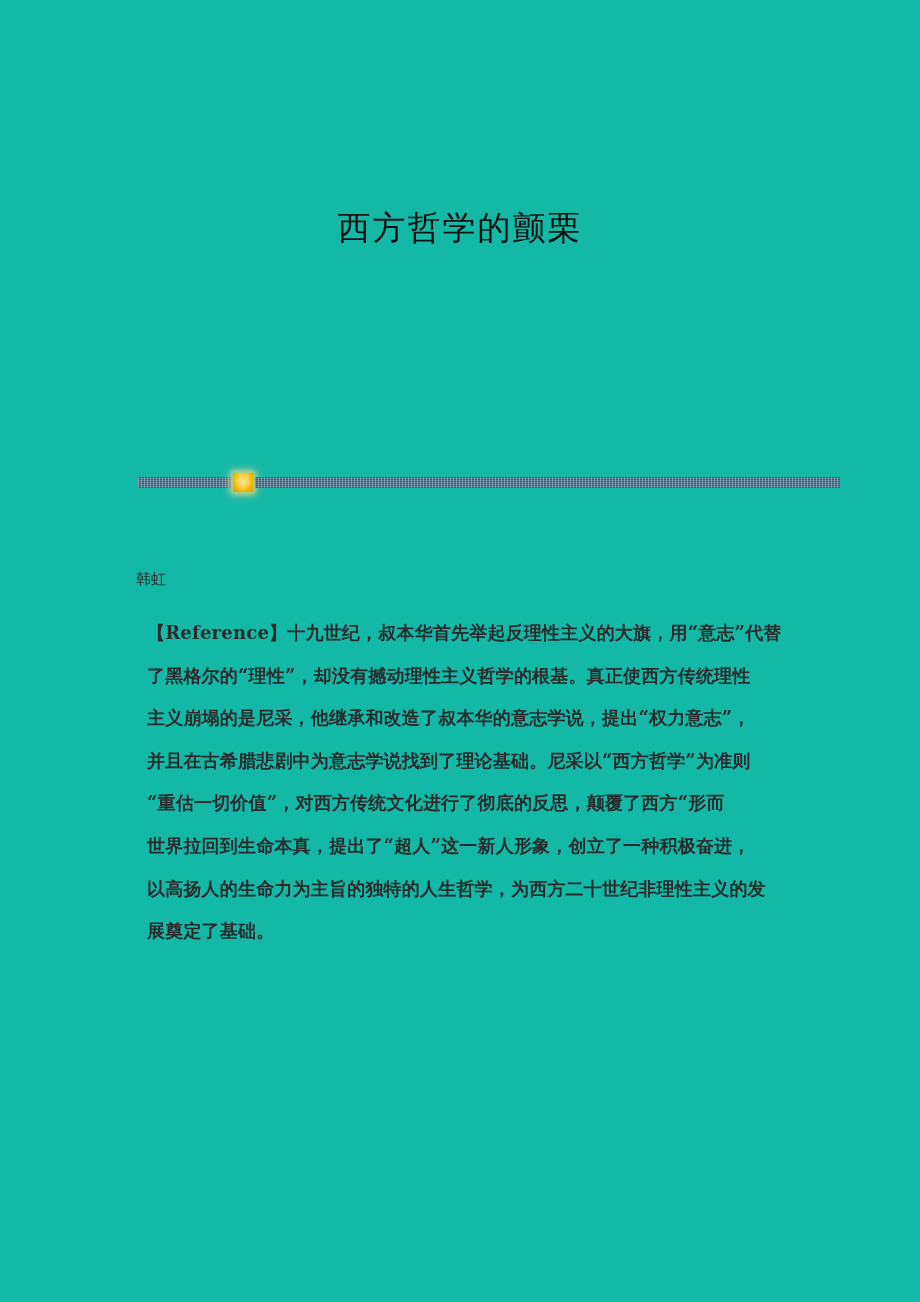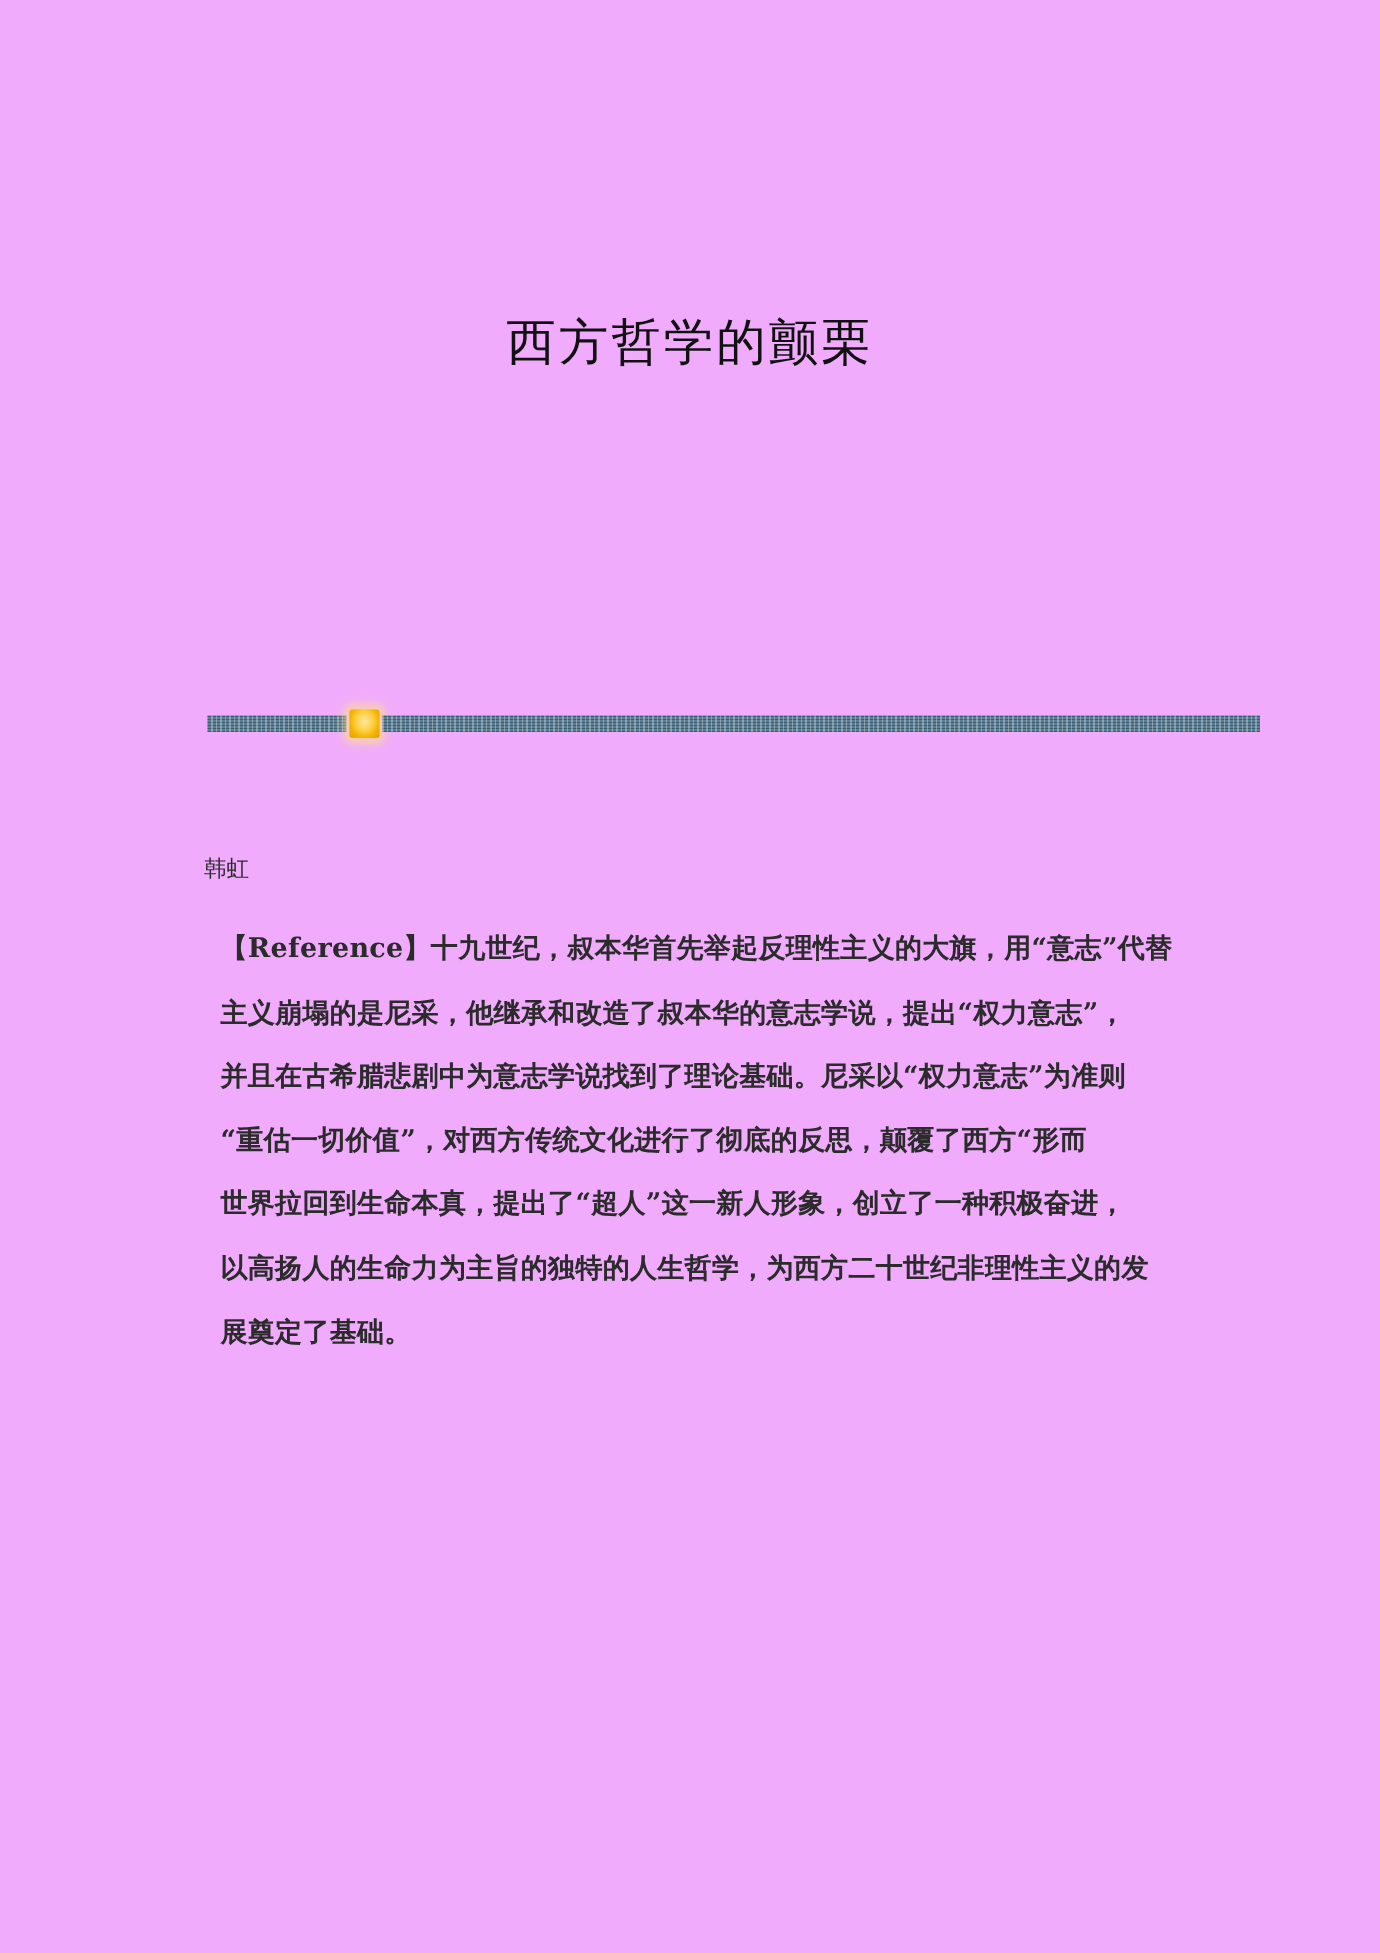"西方哲学的颤栗" .page { background: #f0abfc -> #14b8a6 }
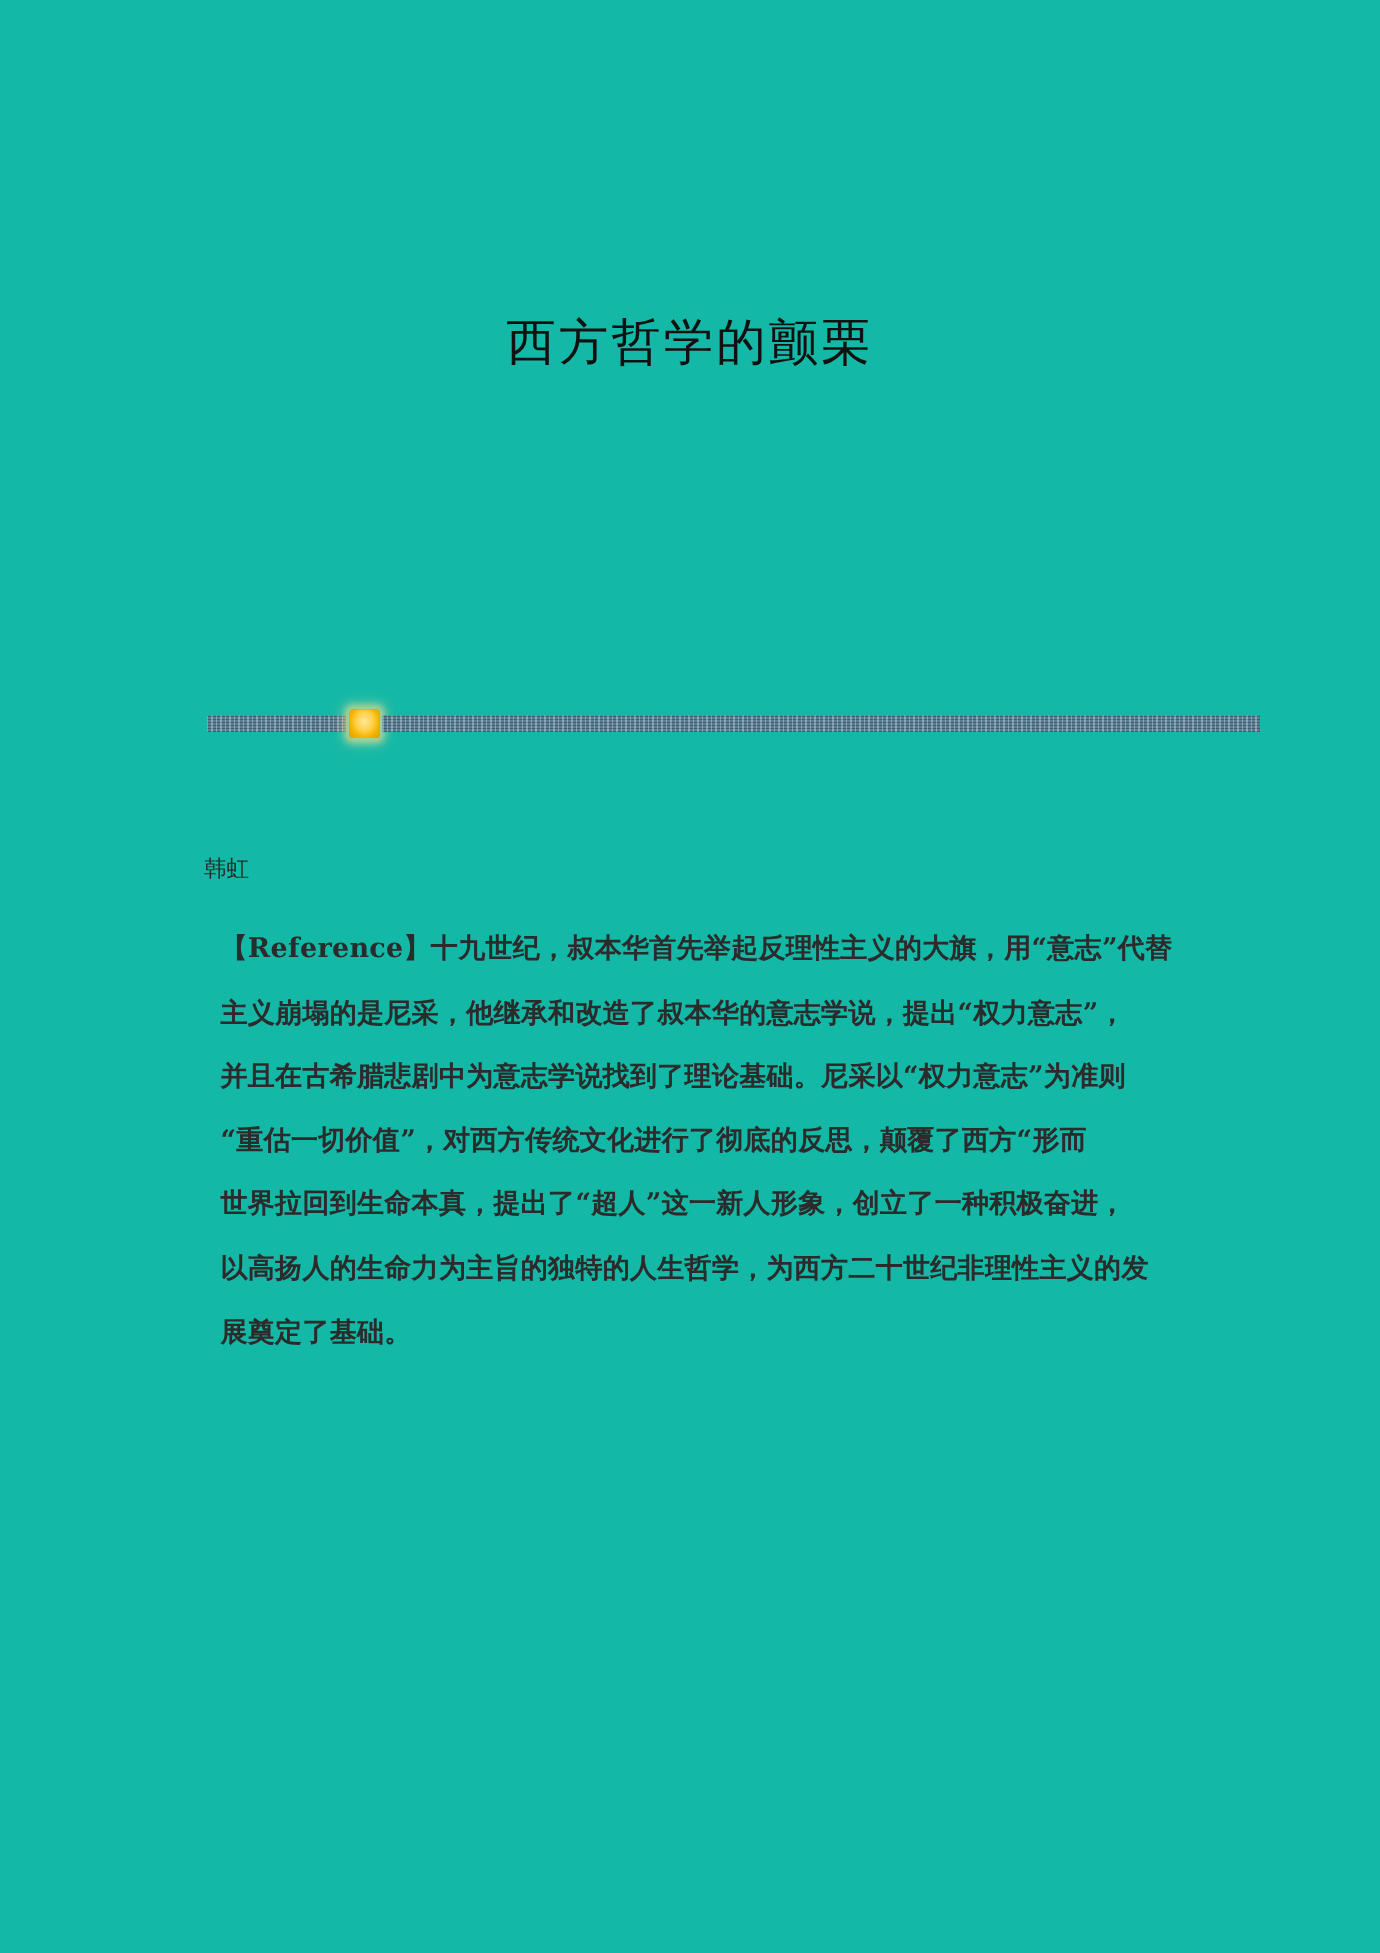"了黑格尔的“理性”，却没有撼动理性主义哲学的根基。真正使西方传统理性" span.ln { html: none -> <span>了黑格尔的“理性”，却没有撼动理性主义哲学的根基。真正使西方传统理性</span> }
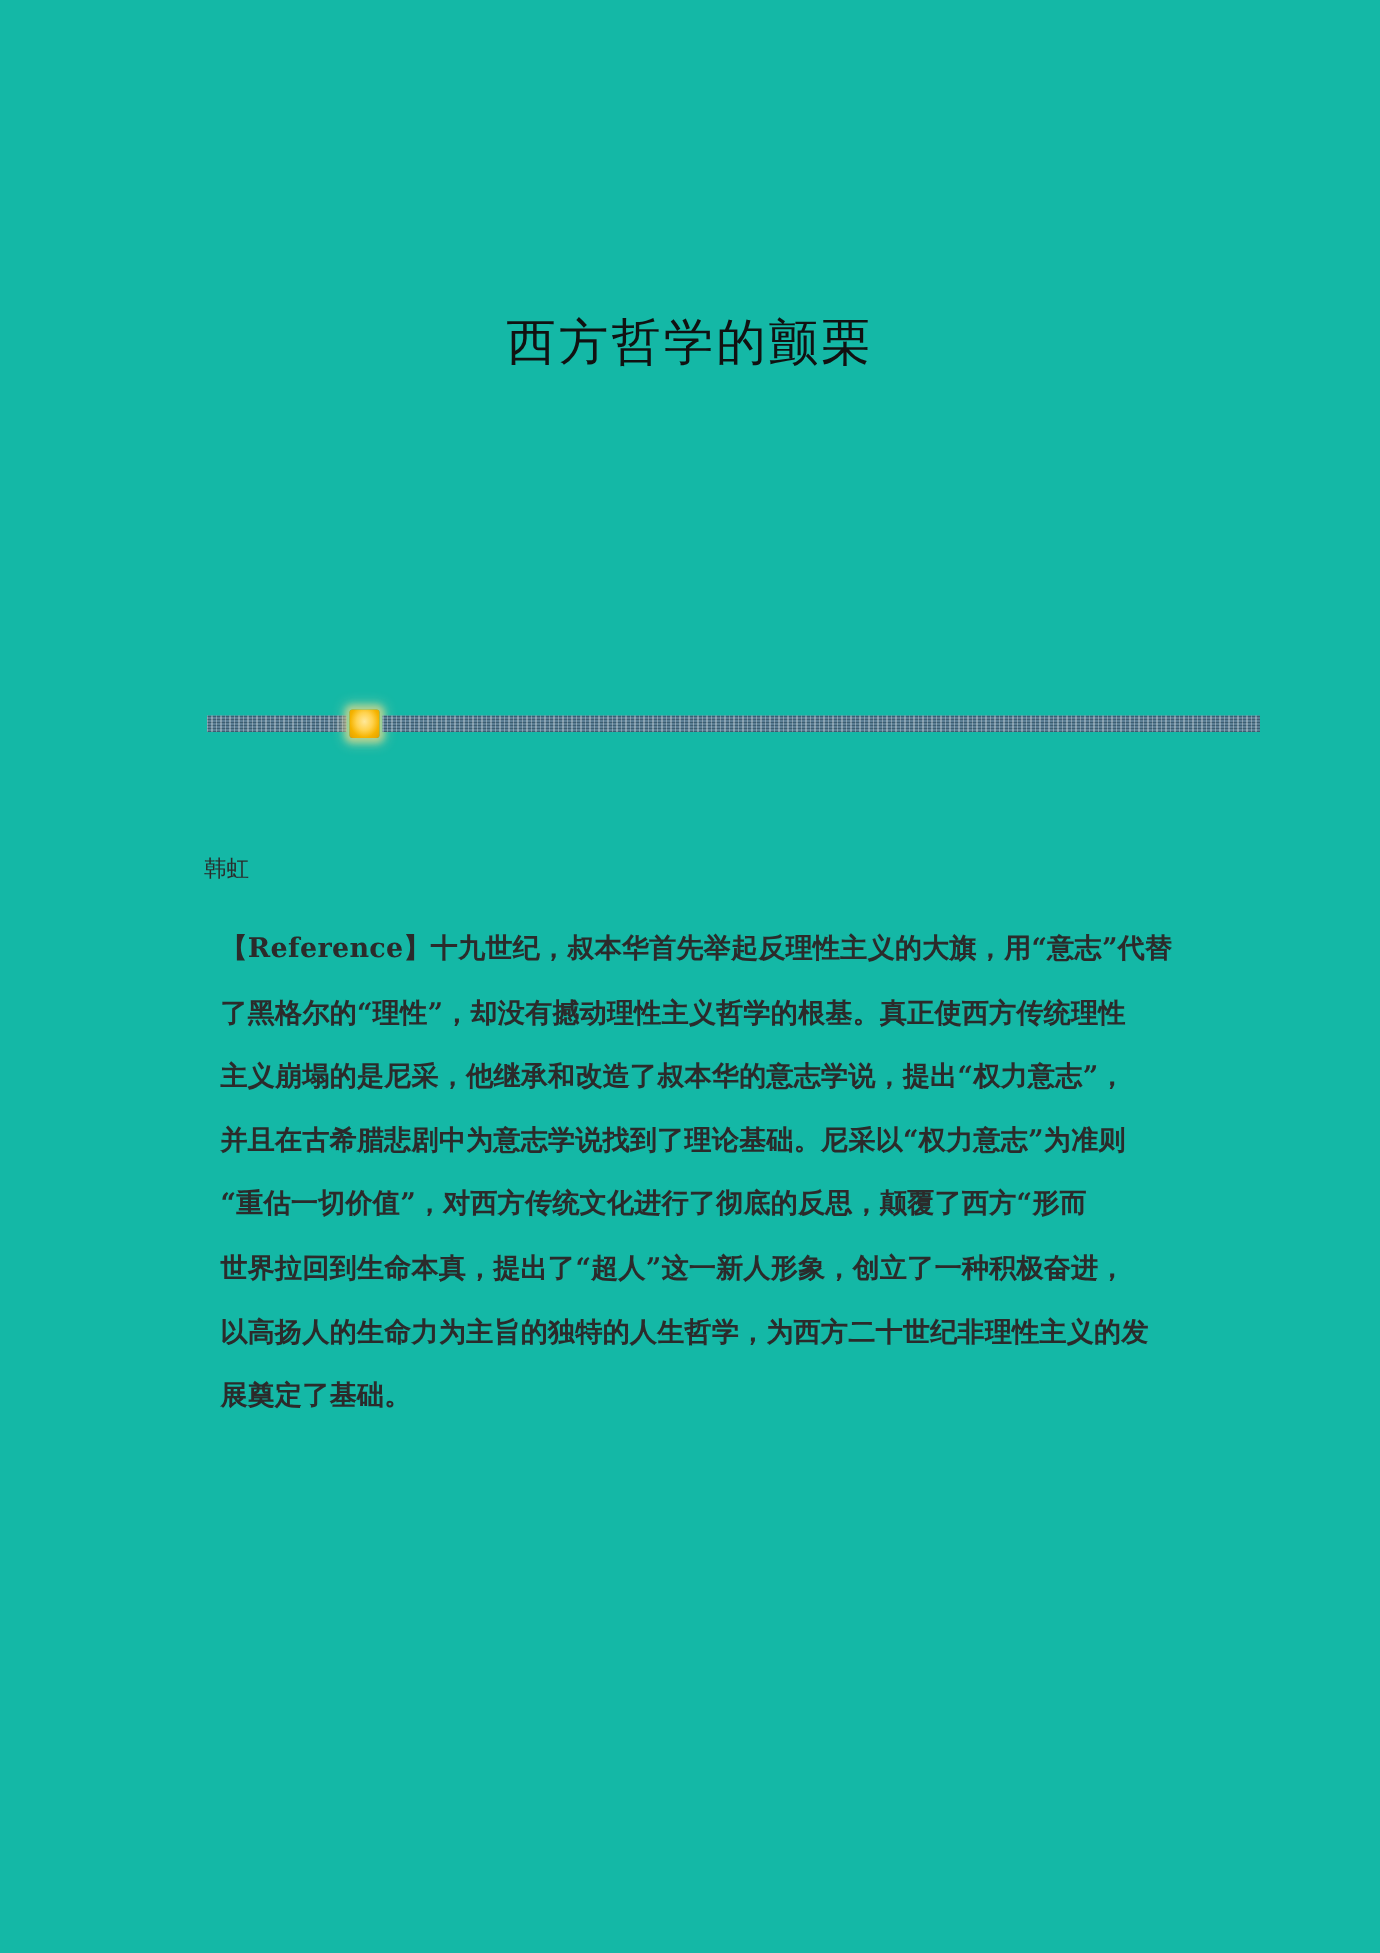"并且在古希腊悲剧中为意志学说找到了理论基础。尼采以“权力意志”为准则" span.ln { text: 权力意志 -> 西方哲学 }
